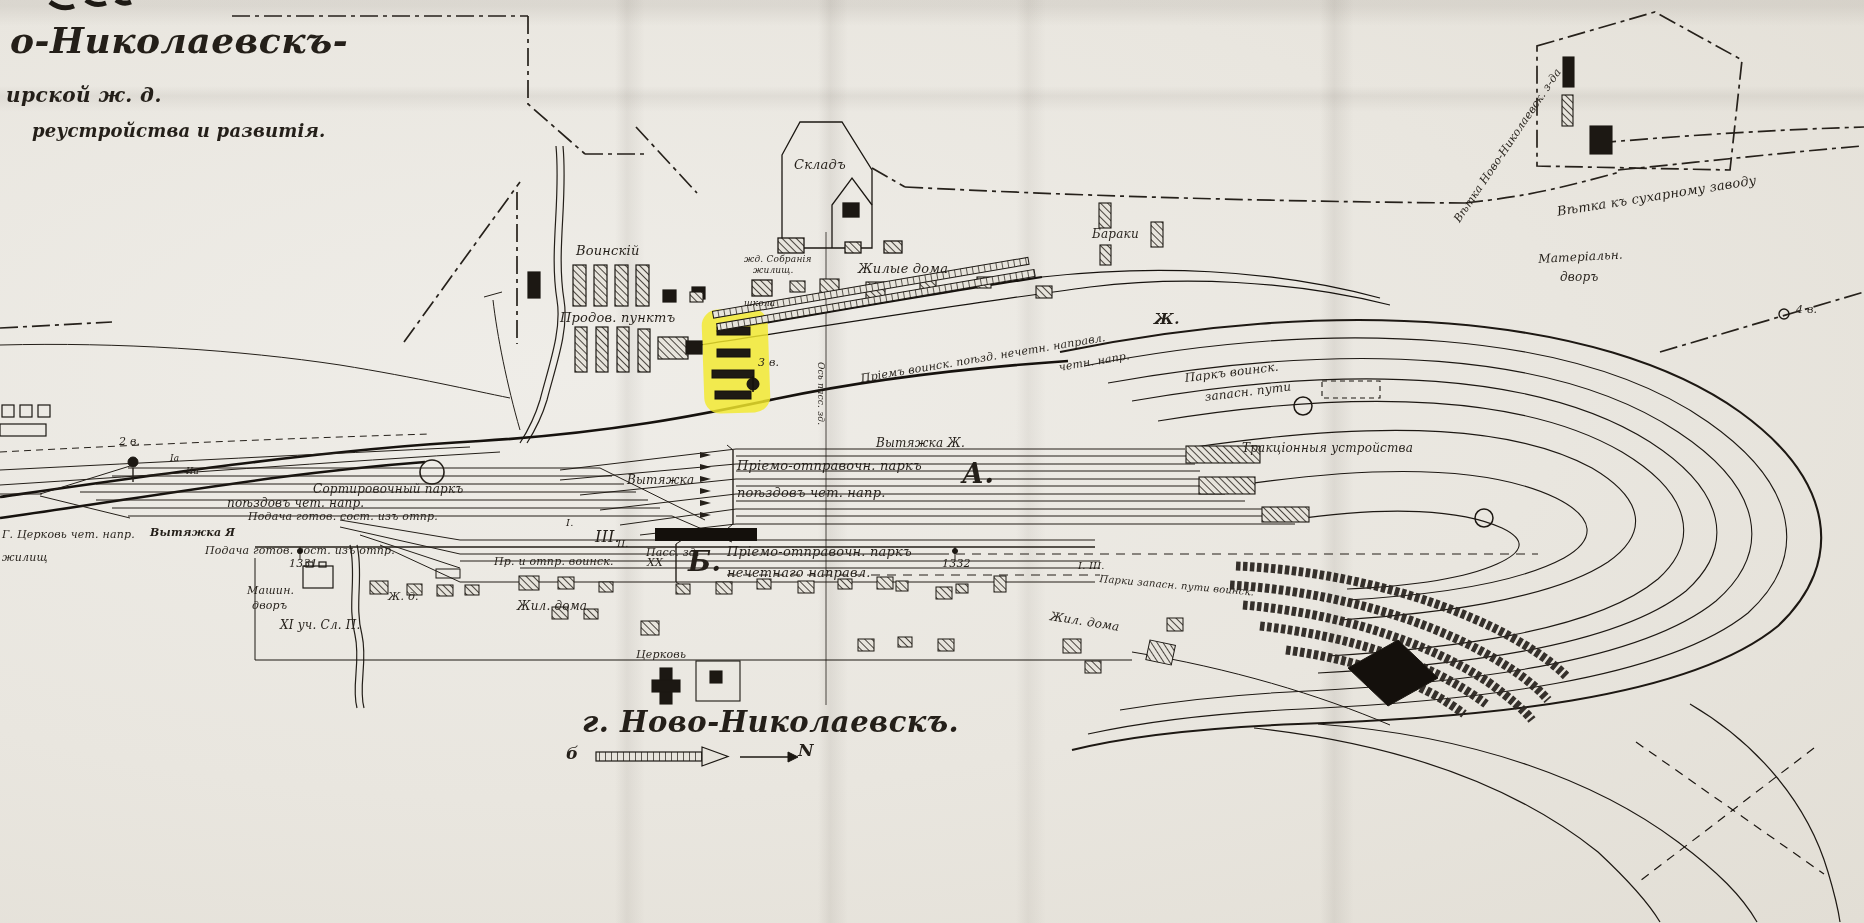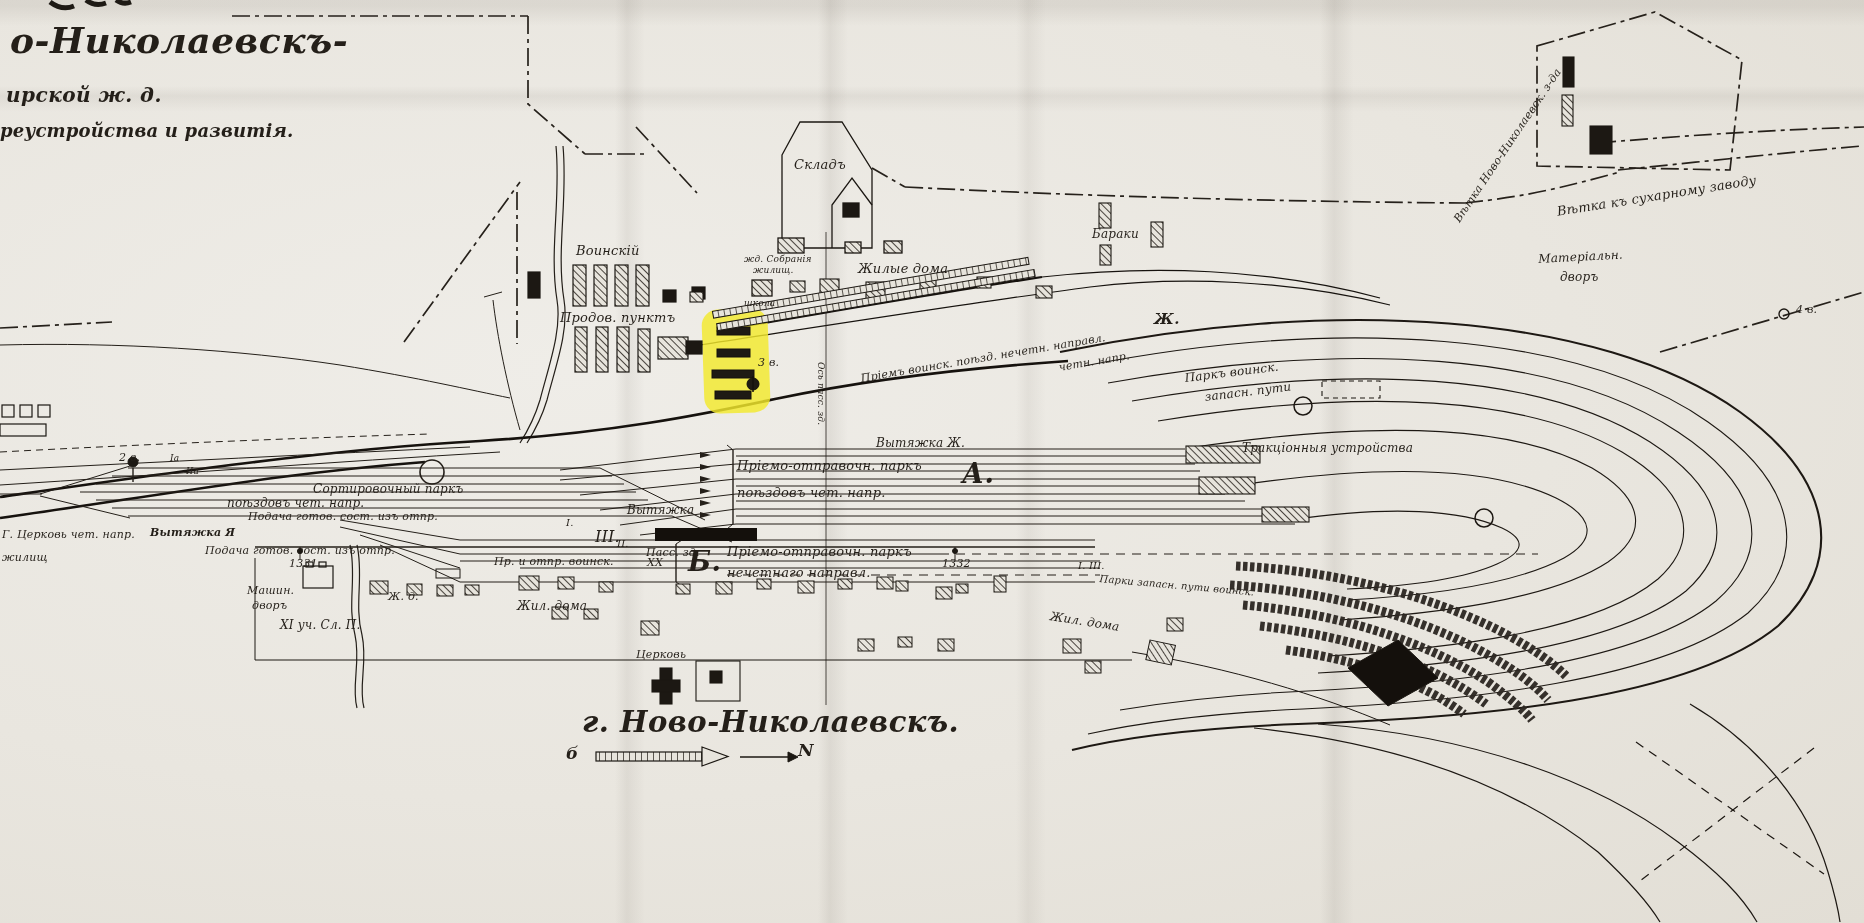"реустройства и развитія." span.lbl { padding-left: none -> 32px }
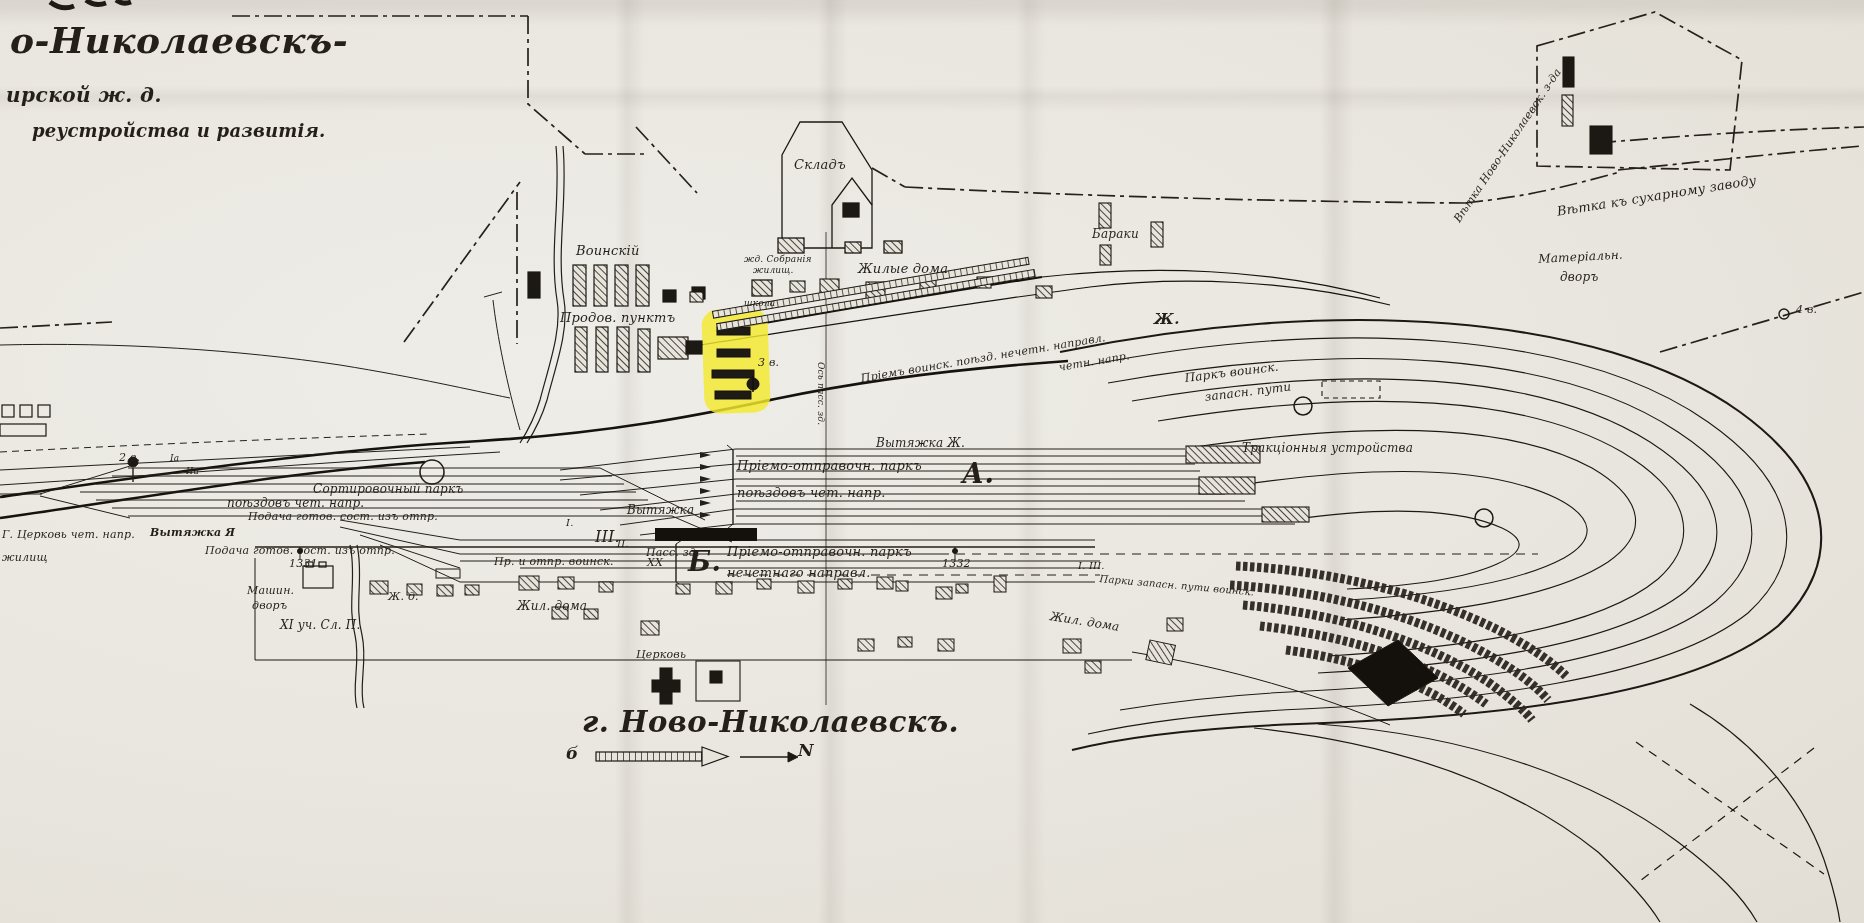"2 в." span.lbl { margin-top: 16px -> none }
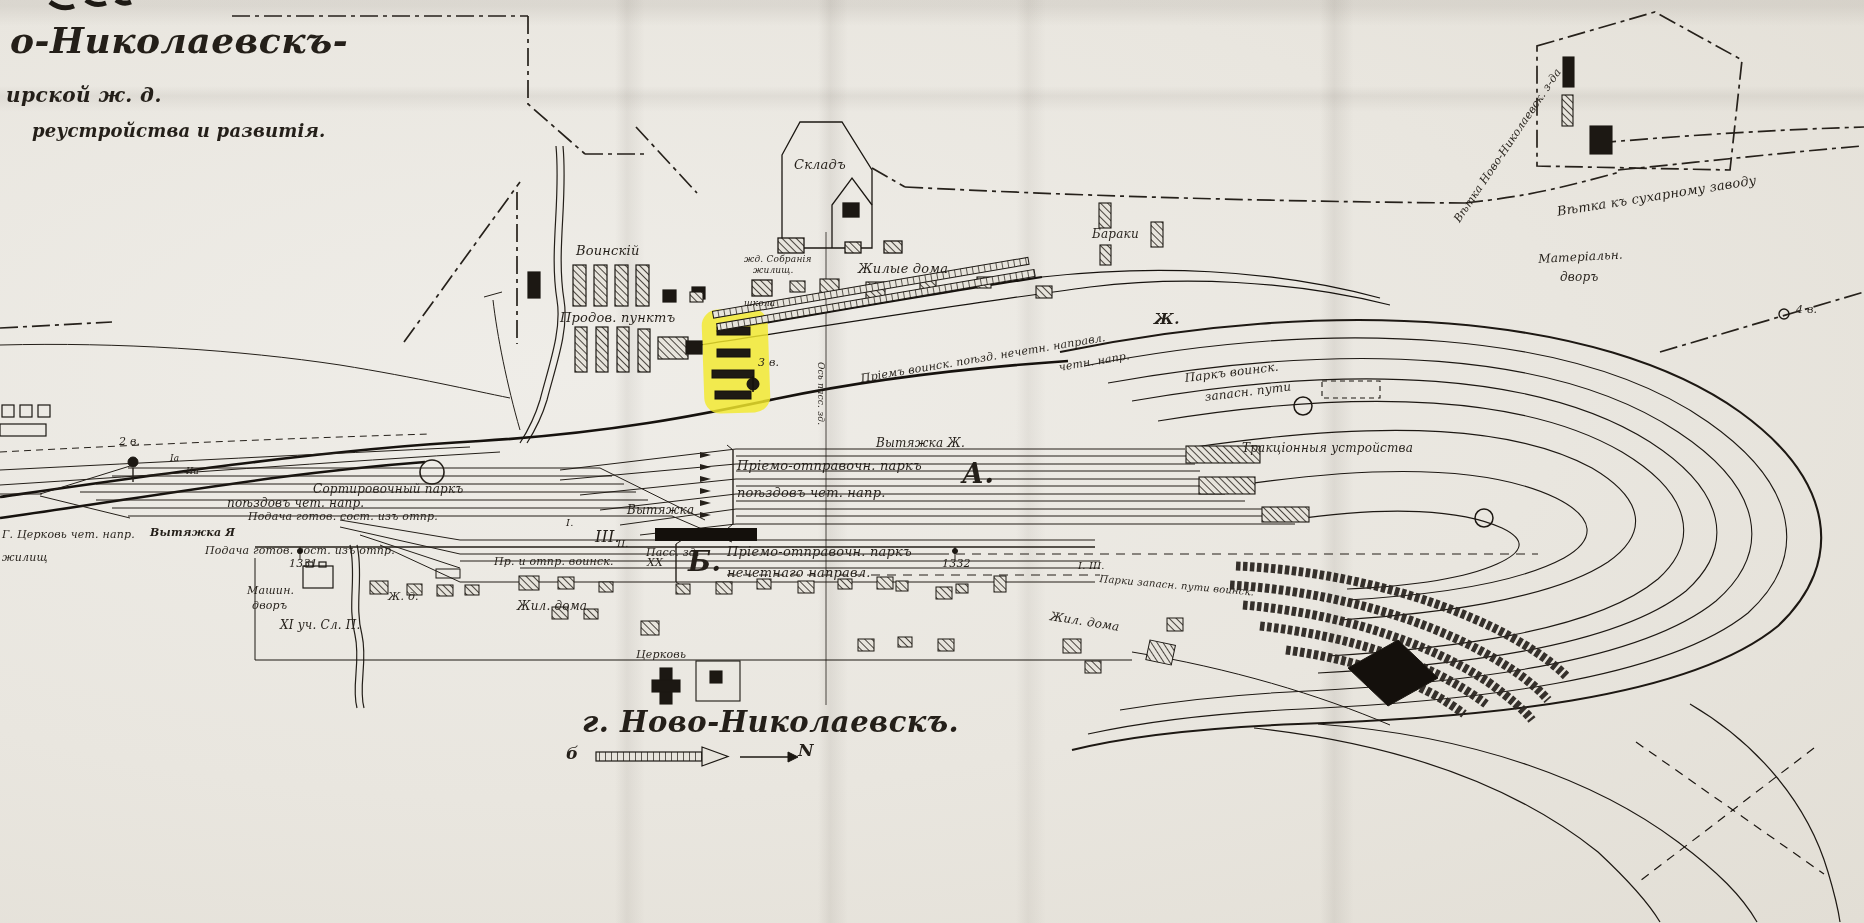"Вытяжка" span.lbl { margin-top: 30px -> none }
